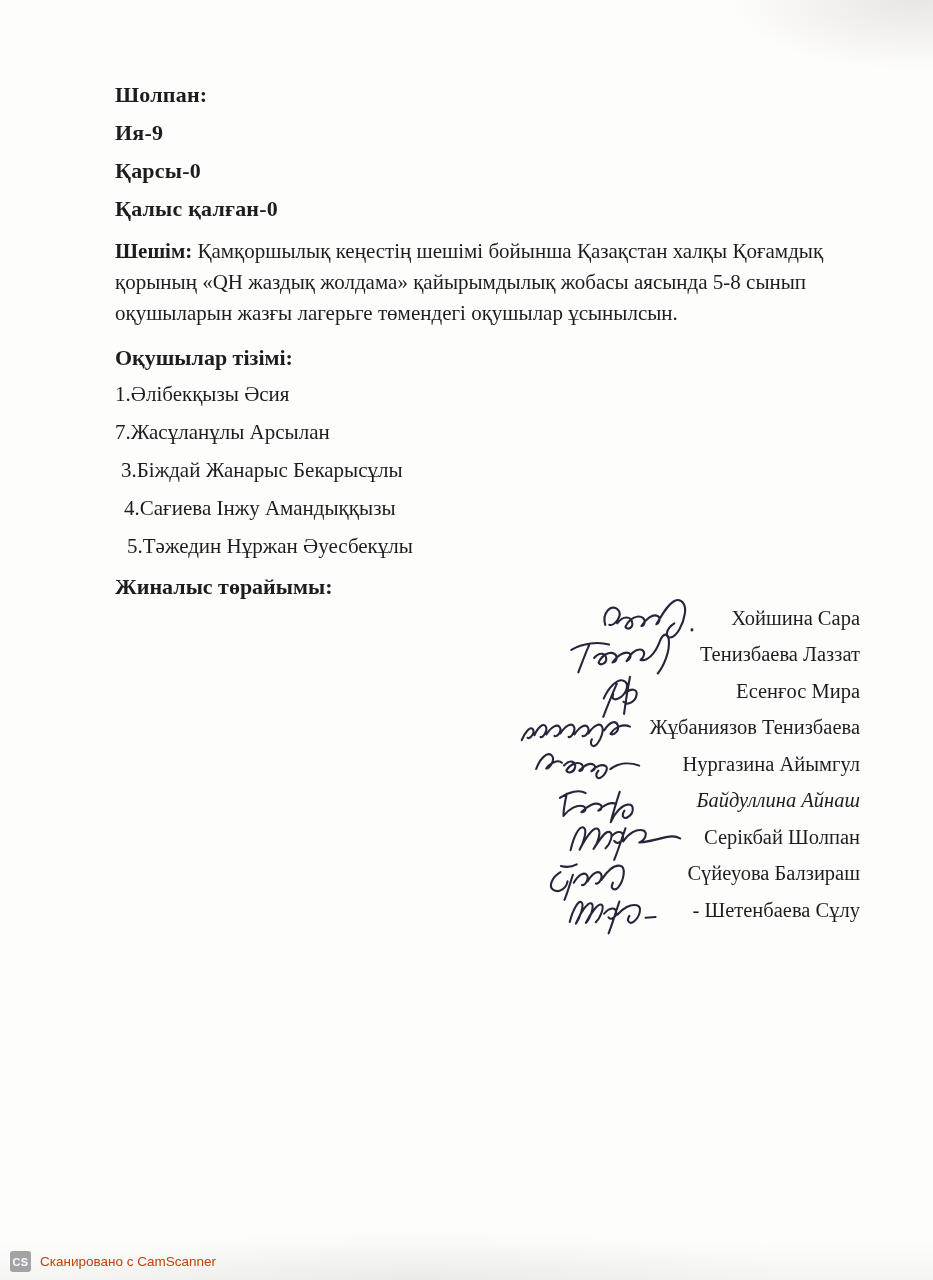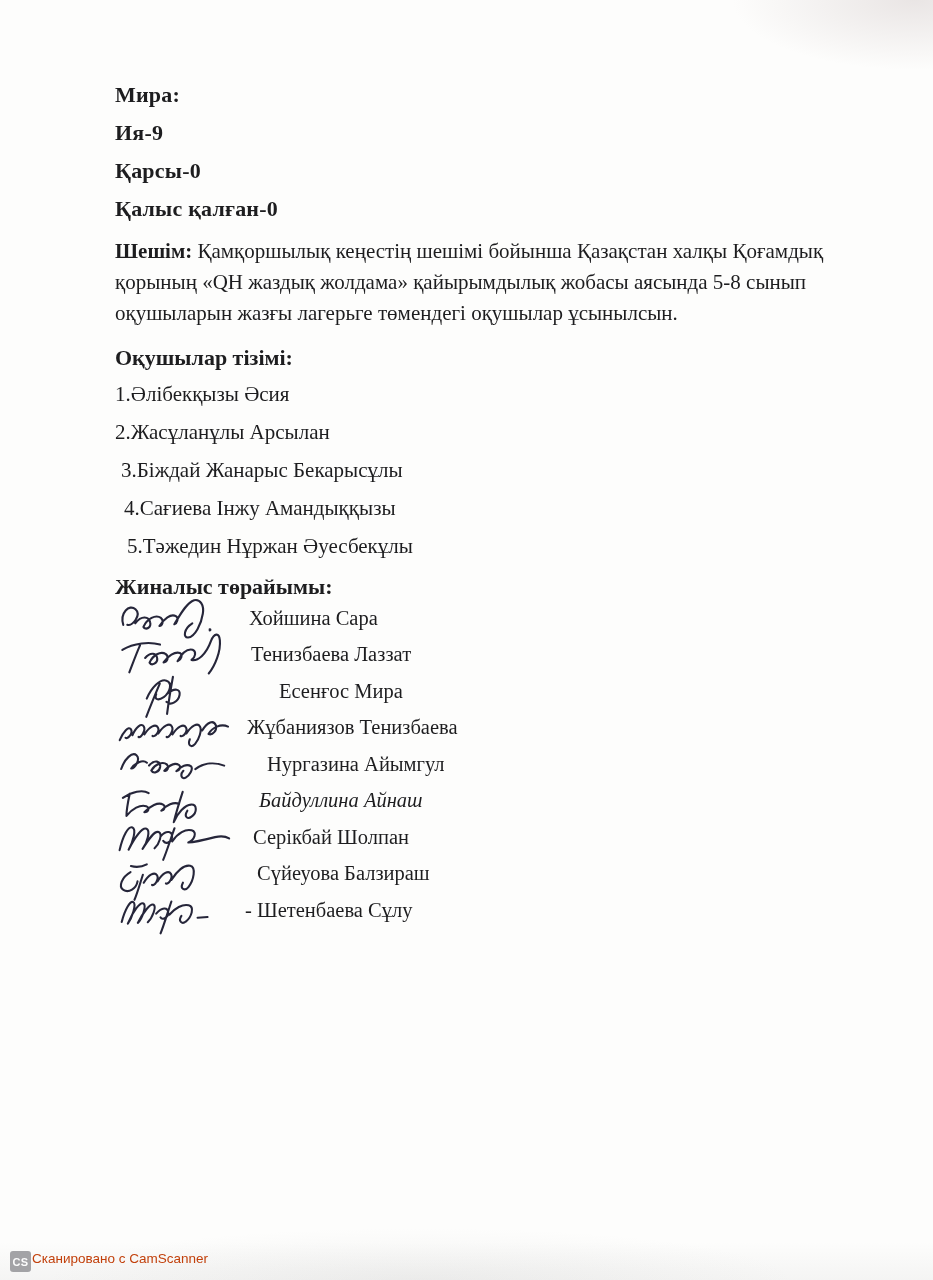"Мира:" p.vote-line { text: Мира -> Шолпан }
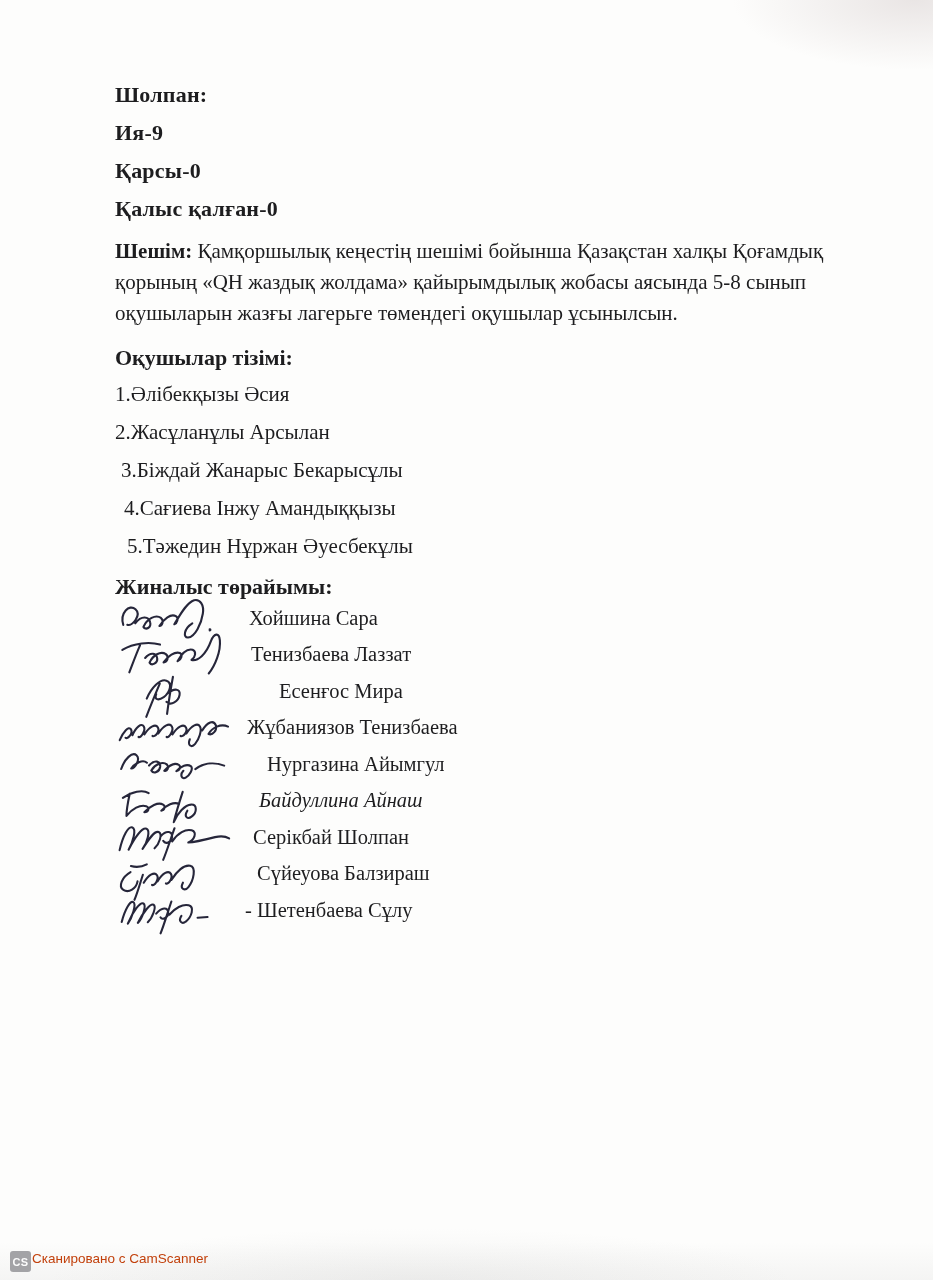"2.Жасұланұлы Арсылан" p.student-item { text: 2.Жасұланұлы -> 7.Жасұланұлы }
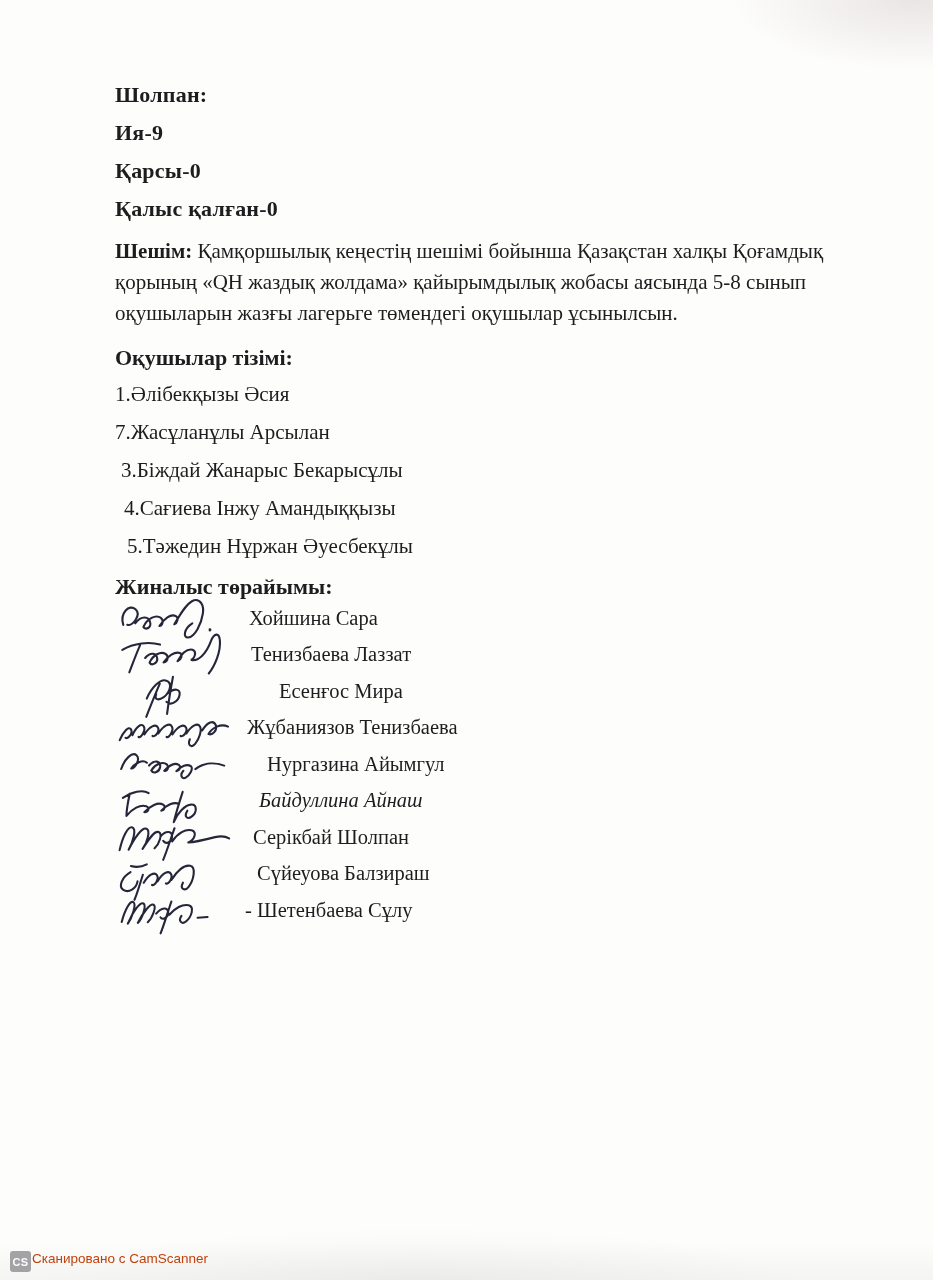"Хойшина Сара" .sig-row { justify-content: none -> flex-end }
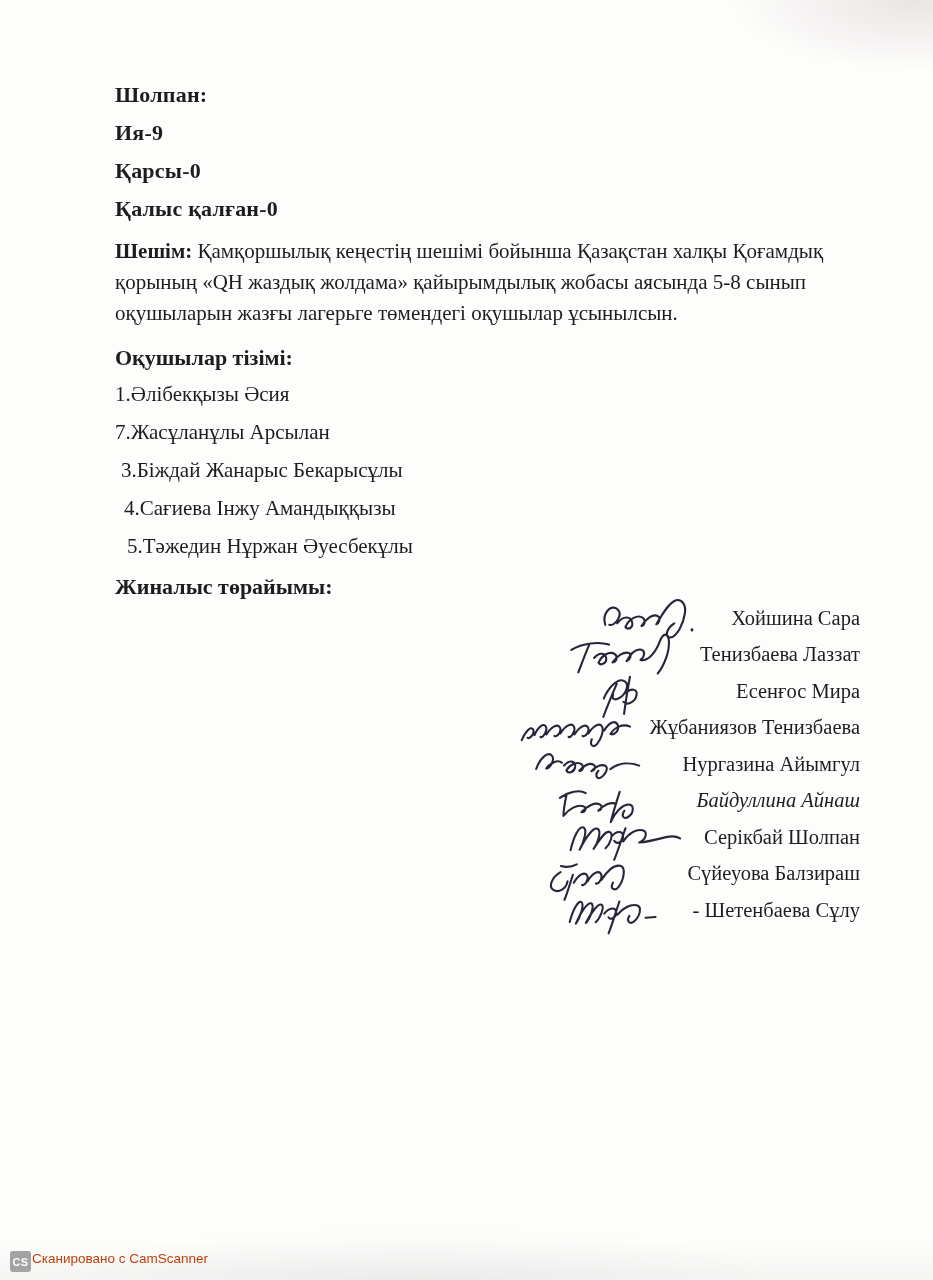"CS" .watermark { align-items: none -> center; gap: 1px -> 9px }
